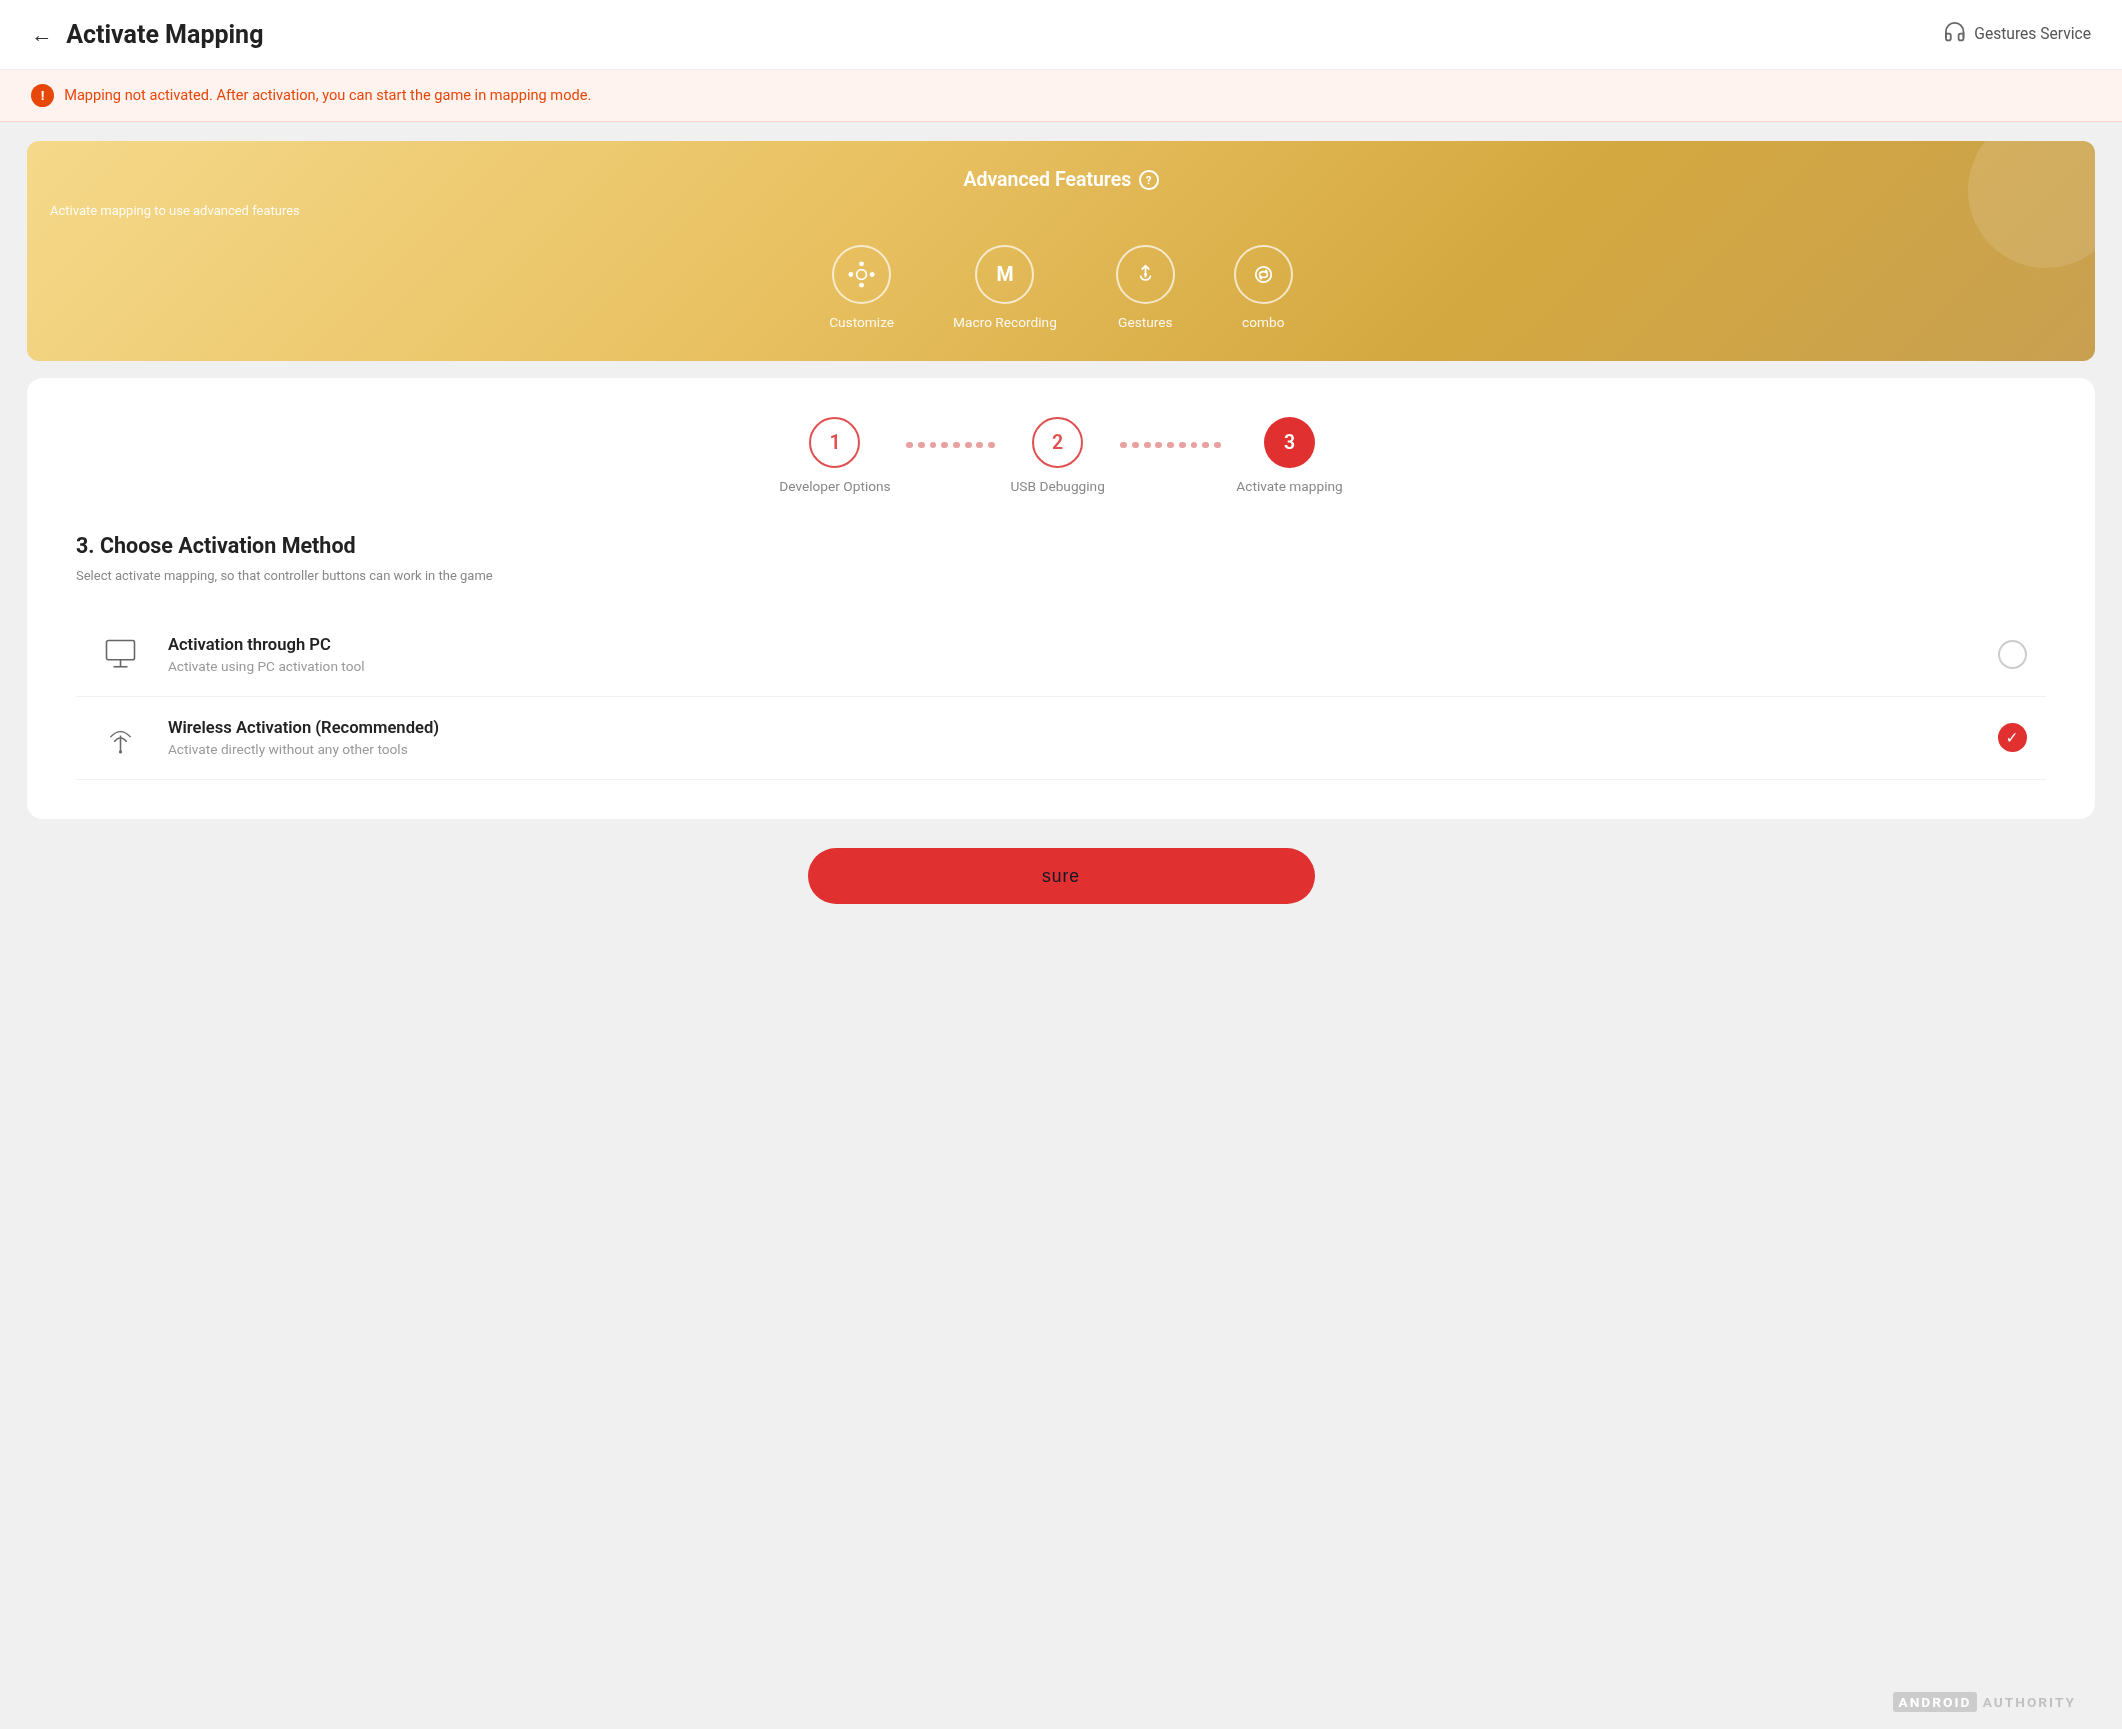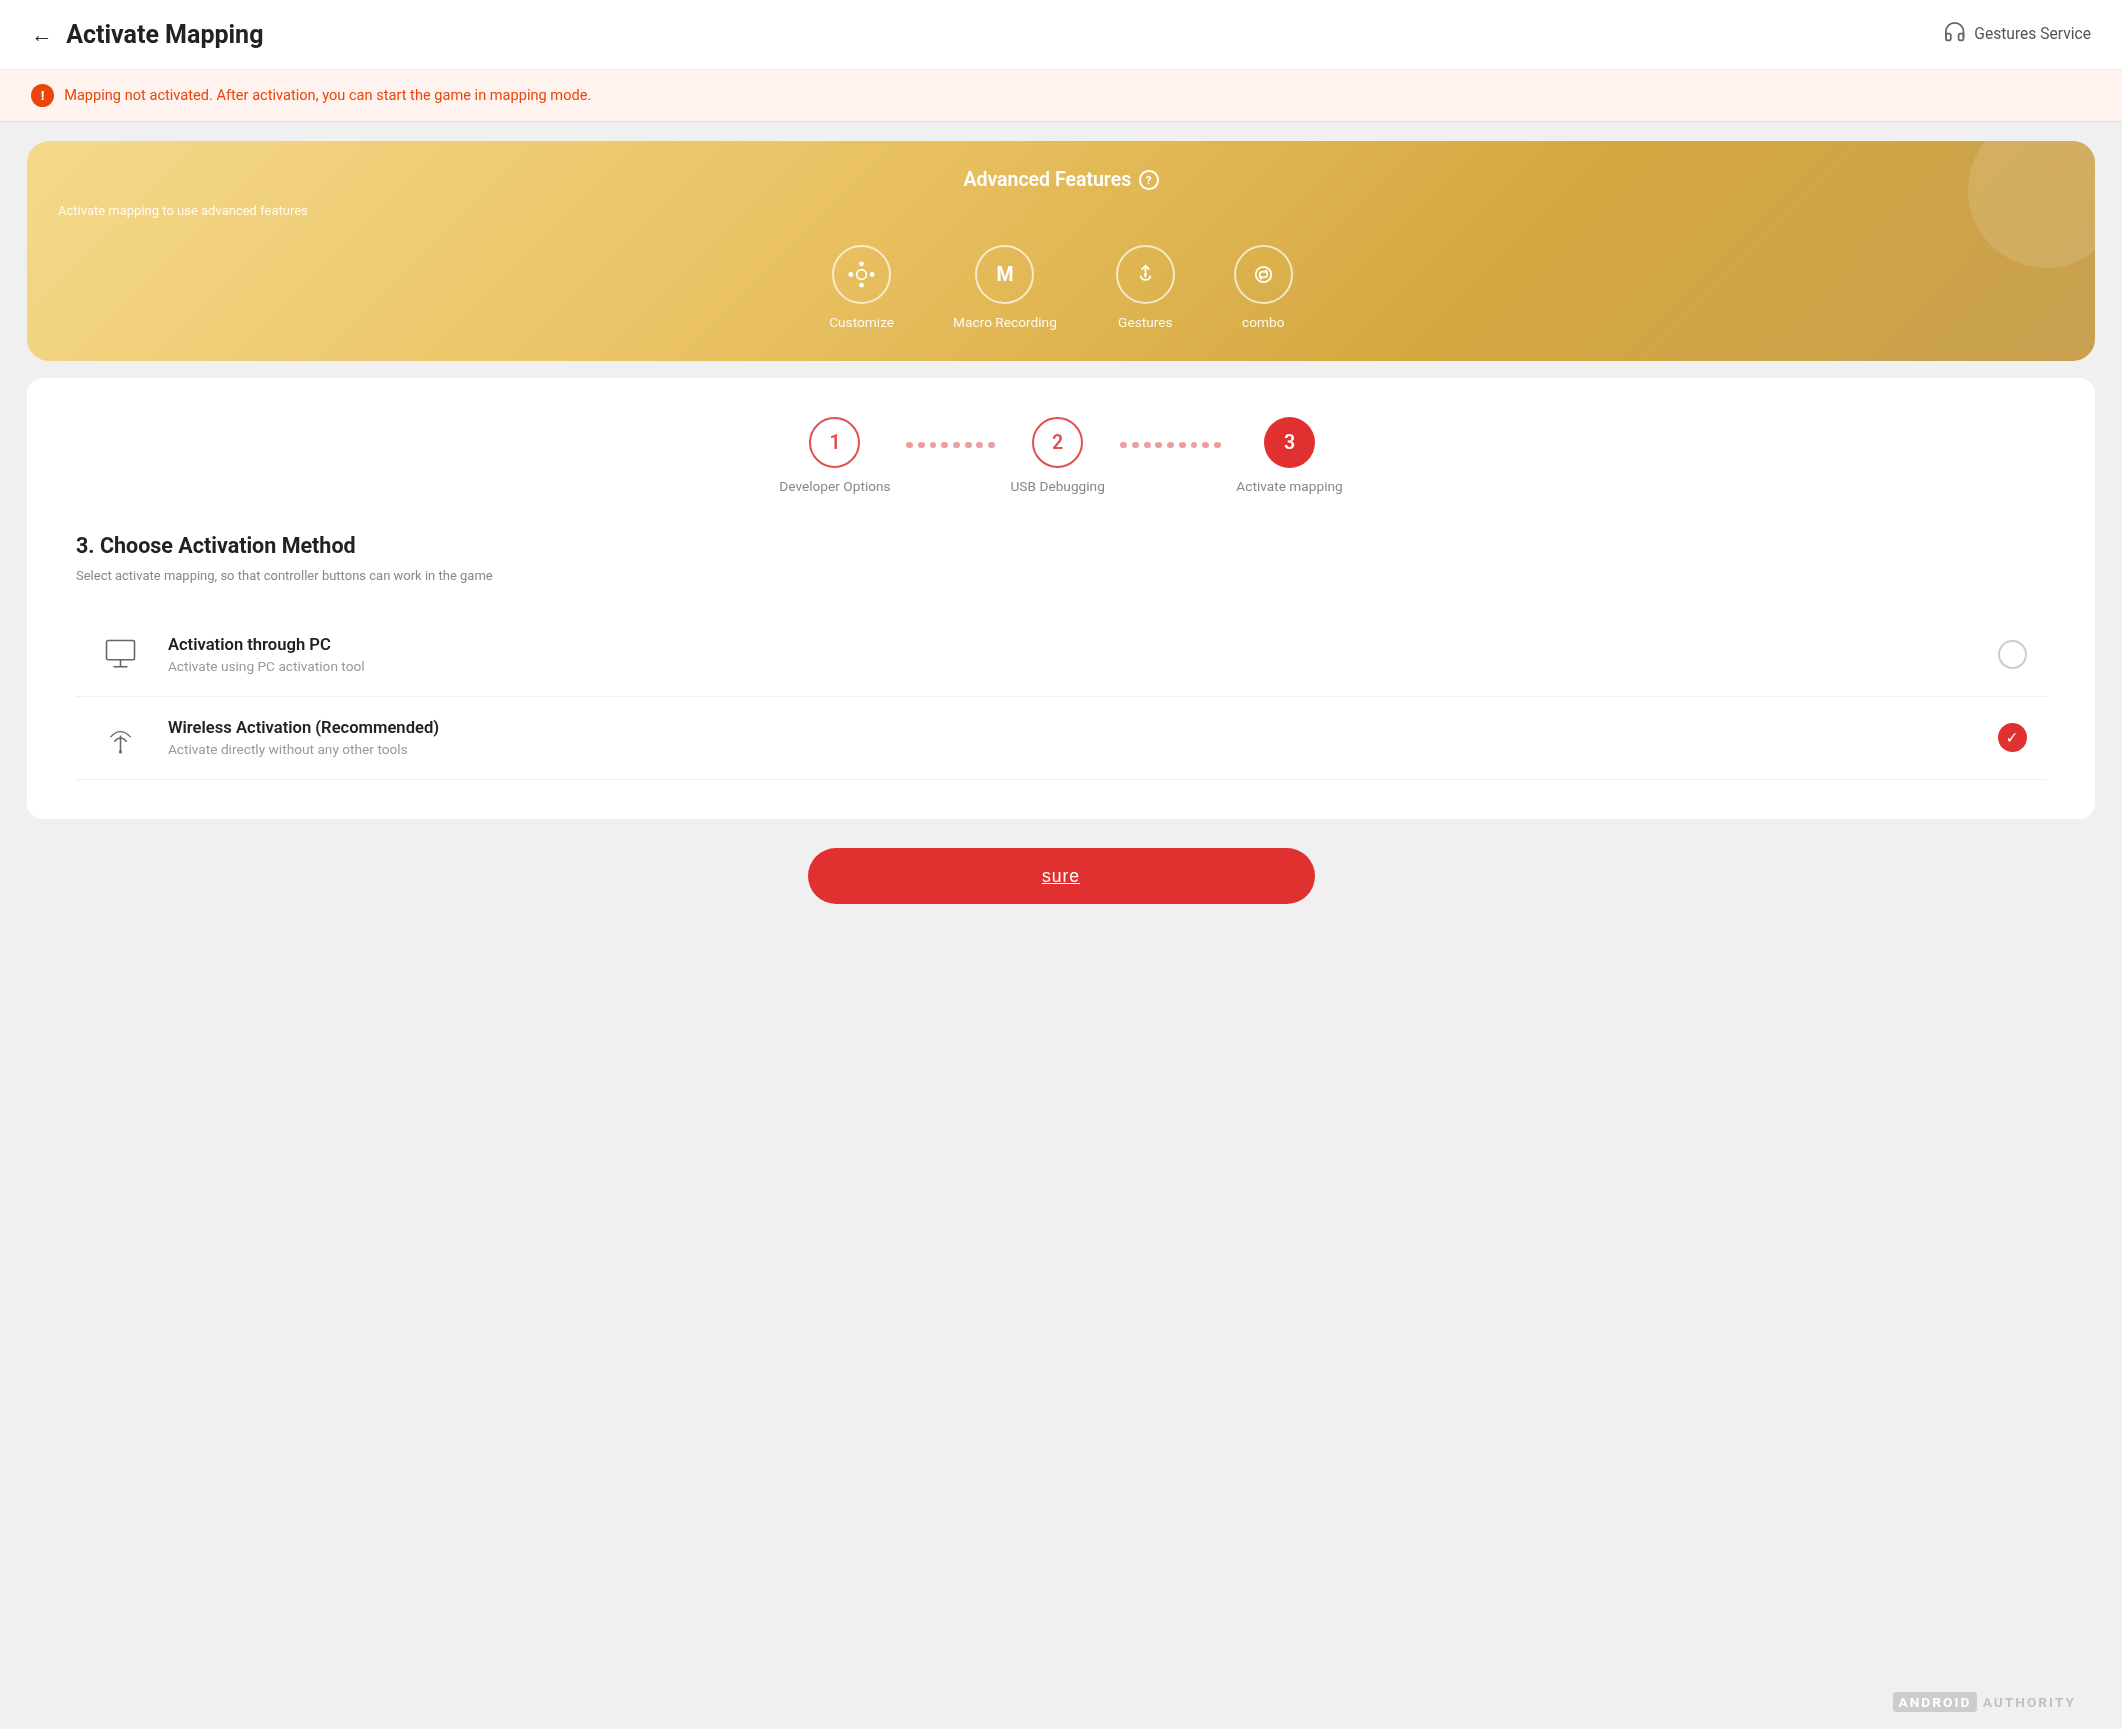"Advanced Features" .advanced-card { border-radius: 22px -> 12px; padding: 27px 31px 31px -> 27px 23px 31px }
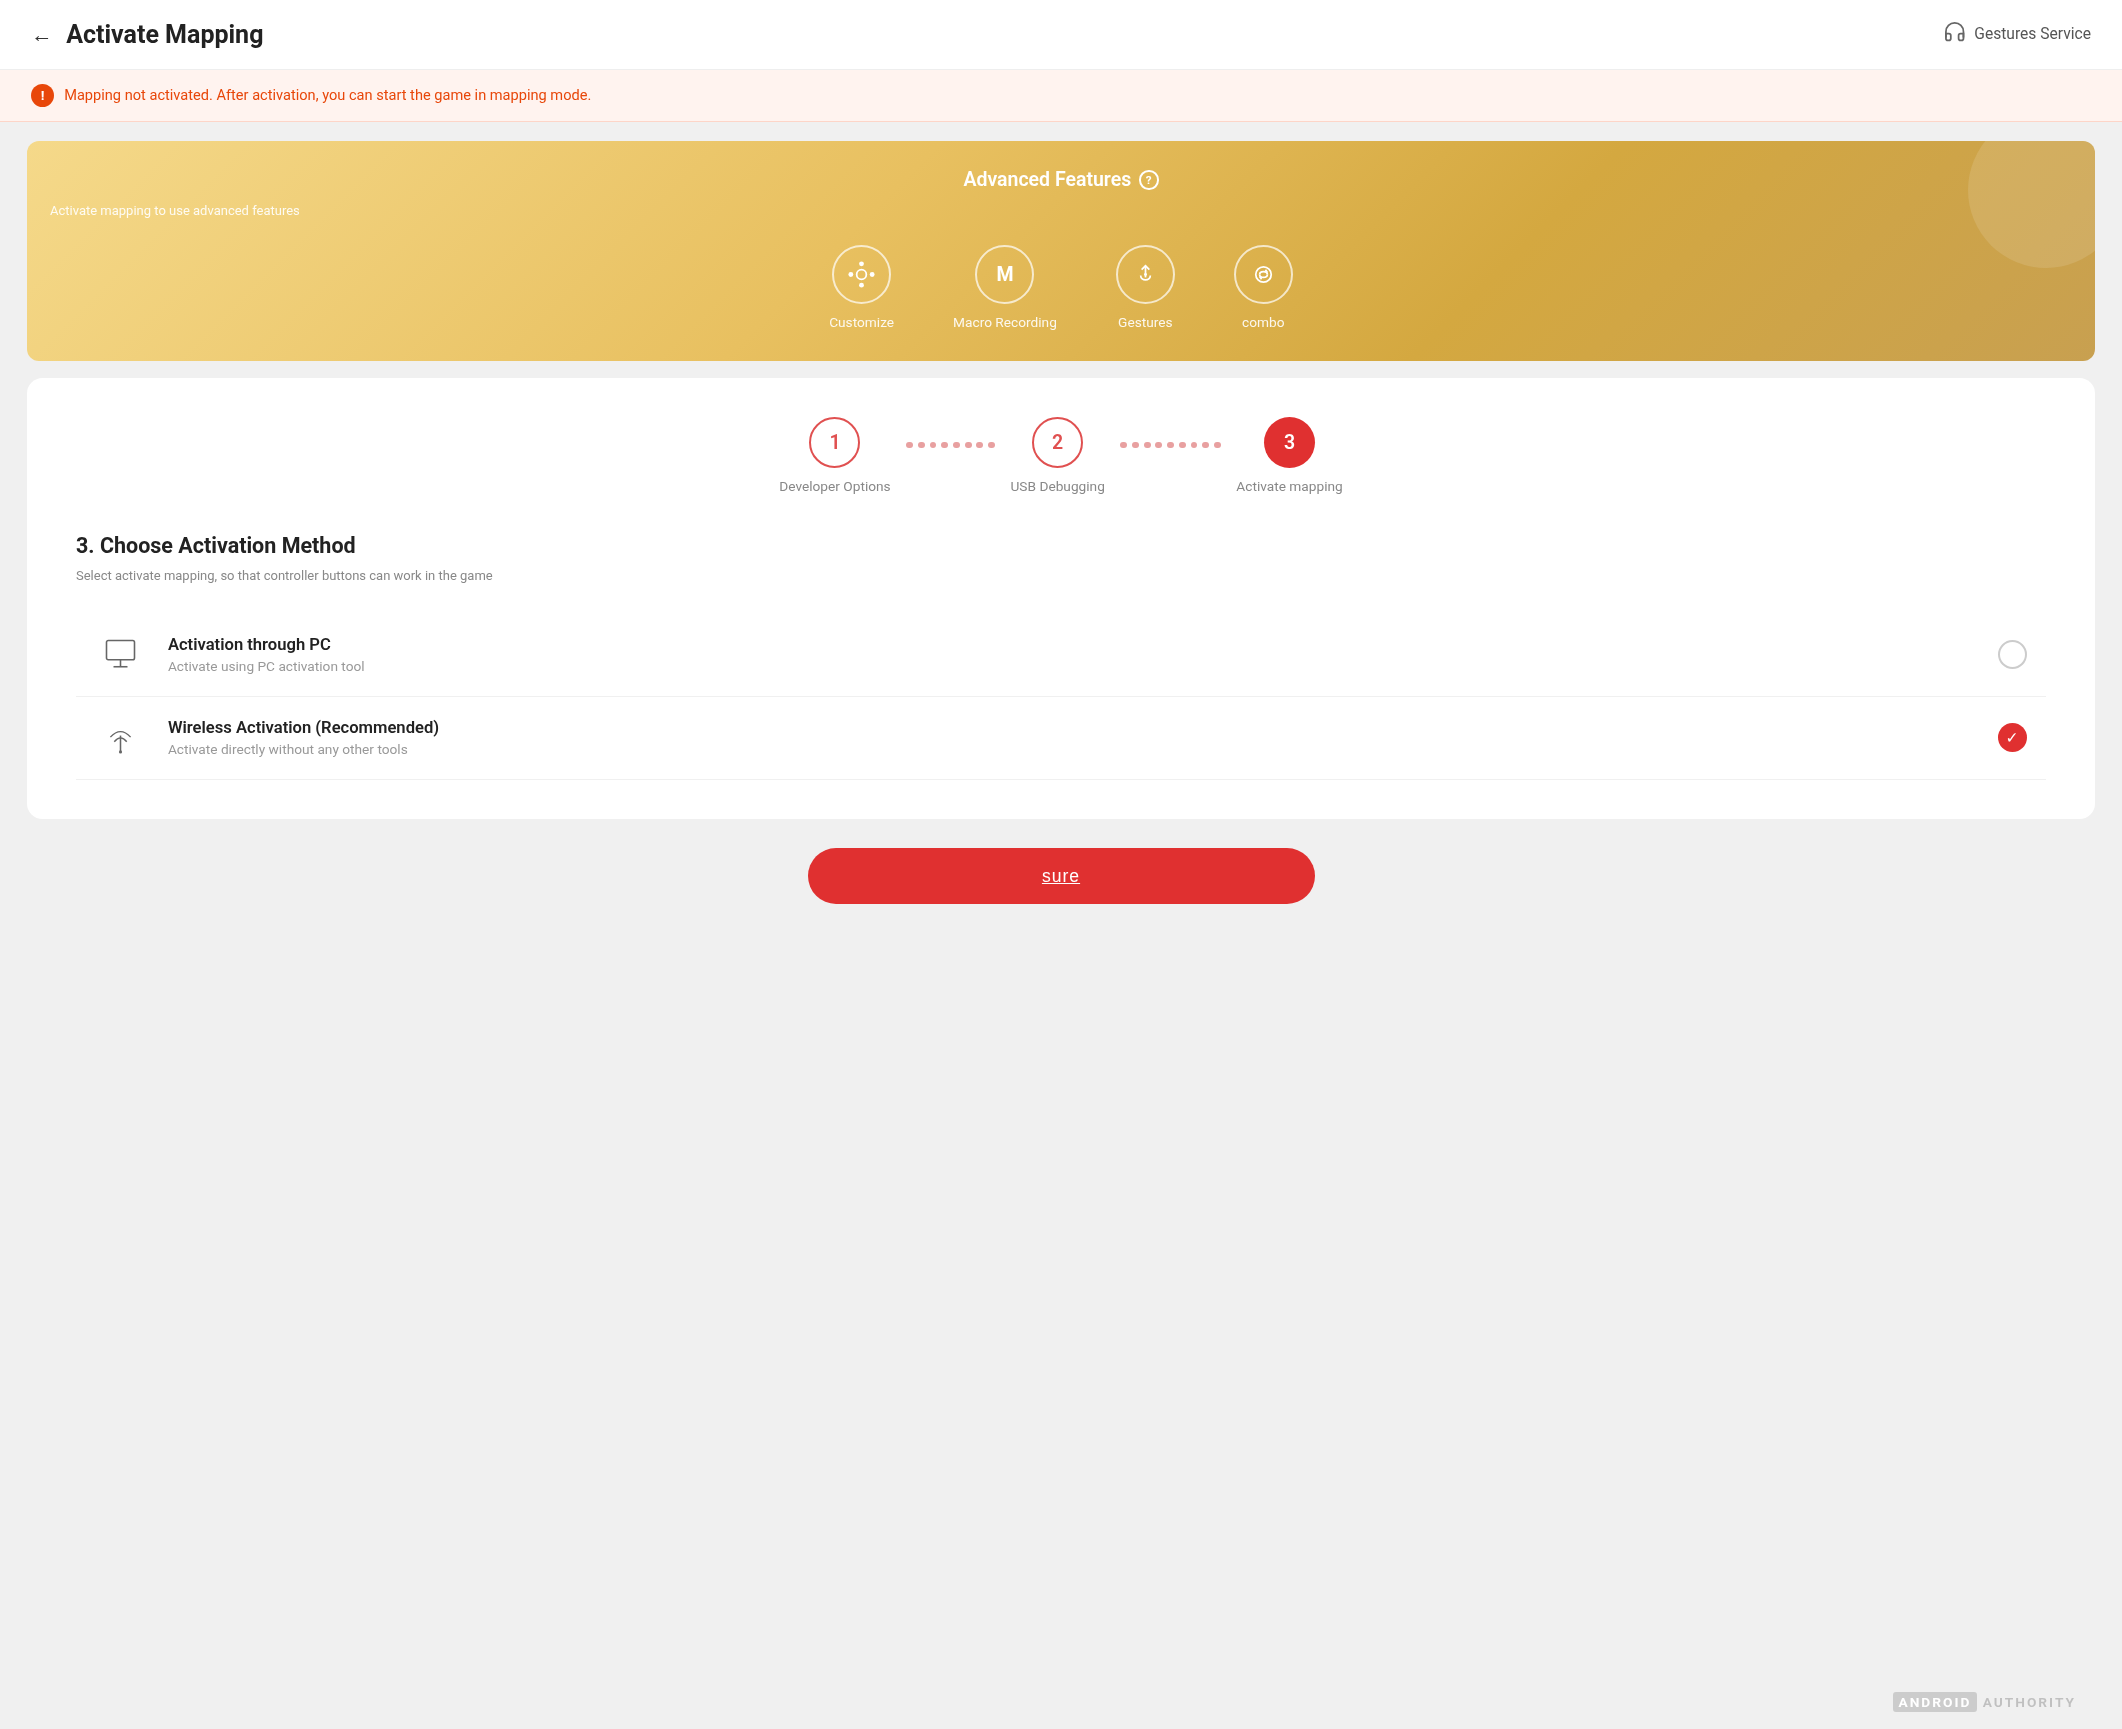"sure" .sure-button { color: #ffffff -> #0f172a; text-decoration: underline -> none }
